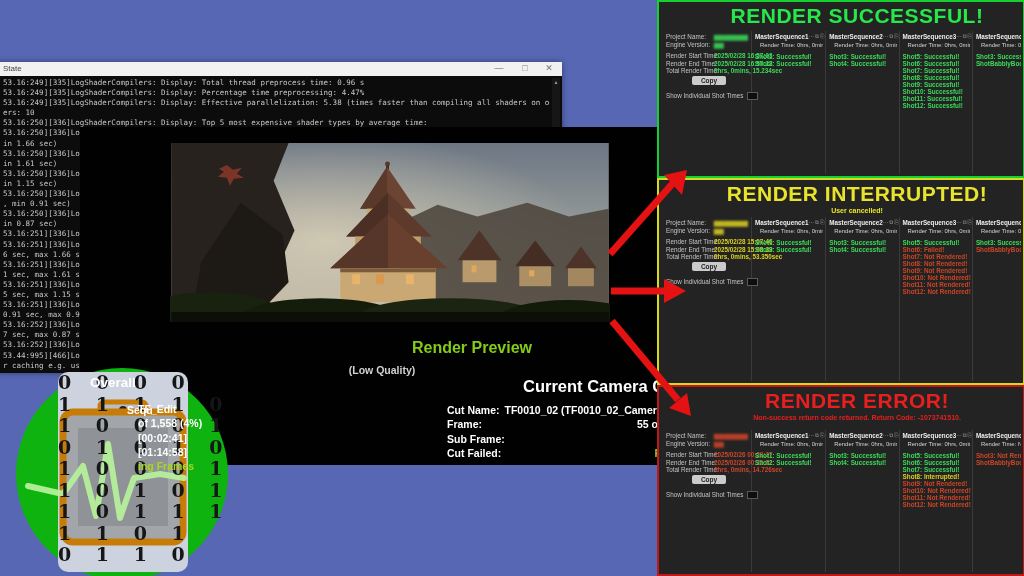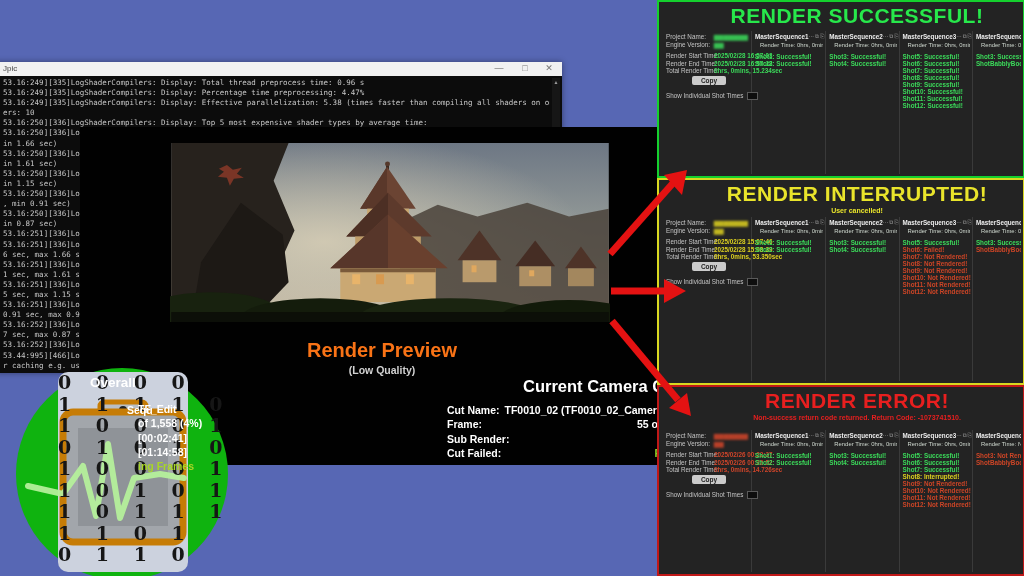"Jpic" span { text: Jpic -> State }
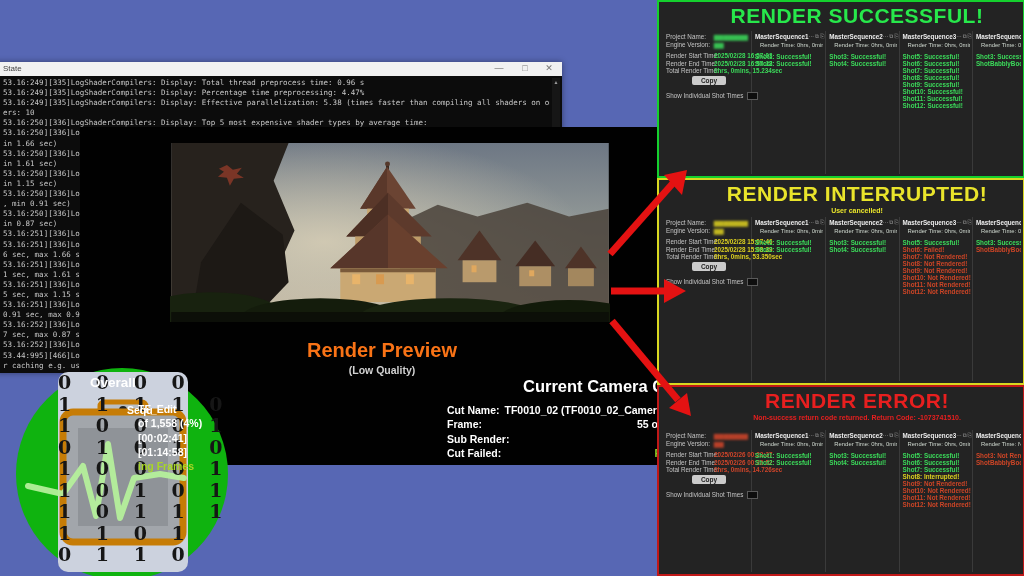"Render Preview" #preview-title { color: #f97316 -> #84cc16; font-size: 20px -> 16px; text-align: center -> right }
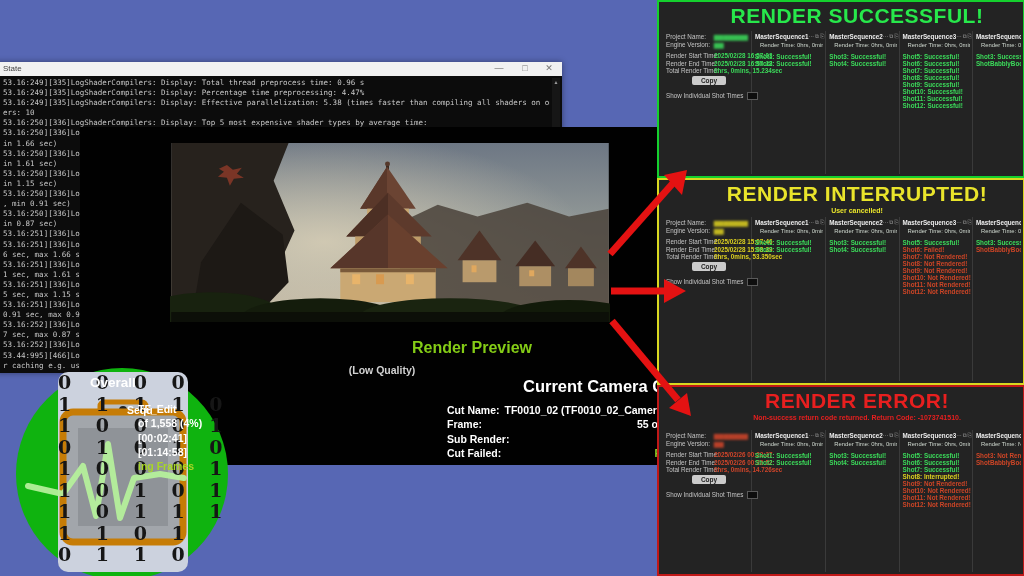"Sub Render:" span { text: Render -> Frame }
